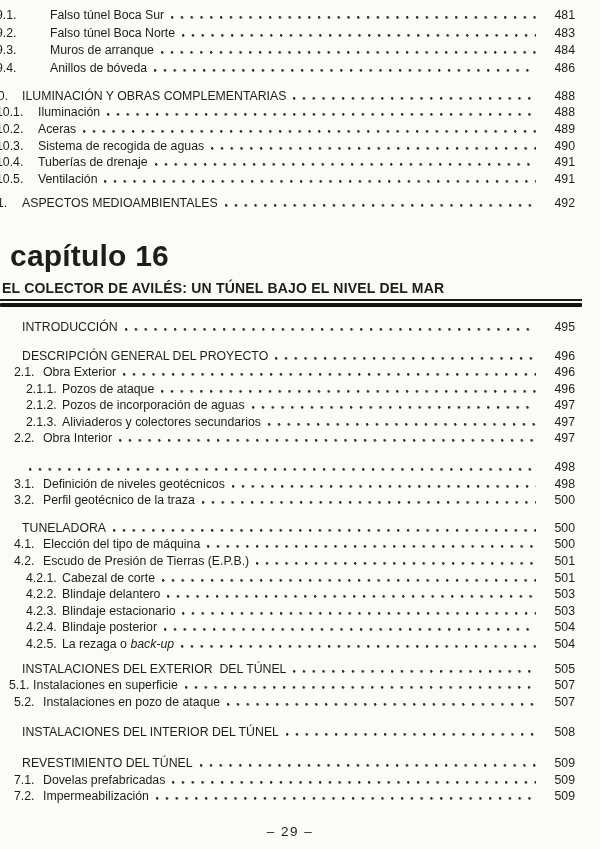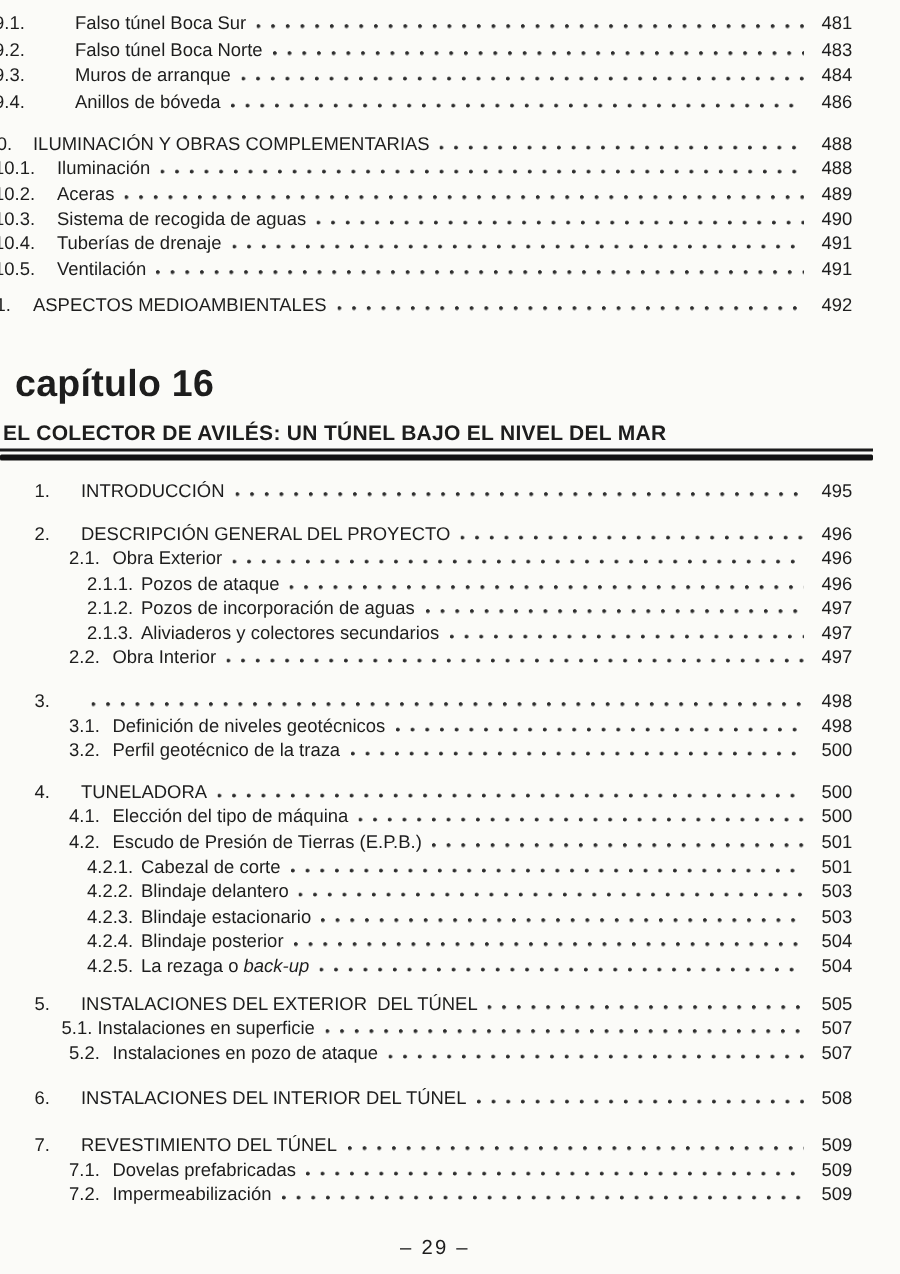"481" .pagenum { text-align: center -> right }
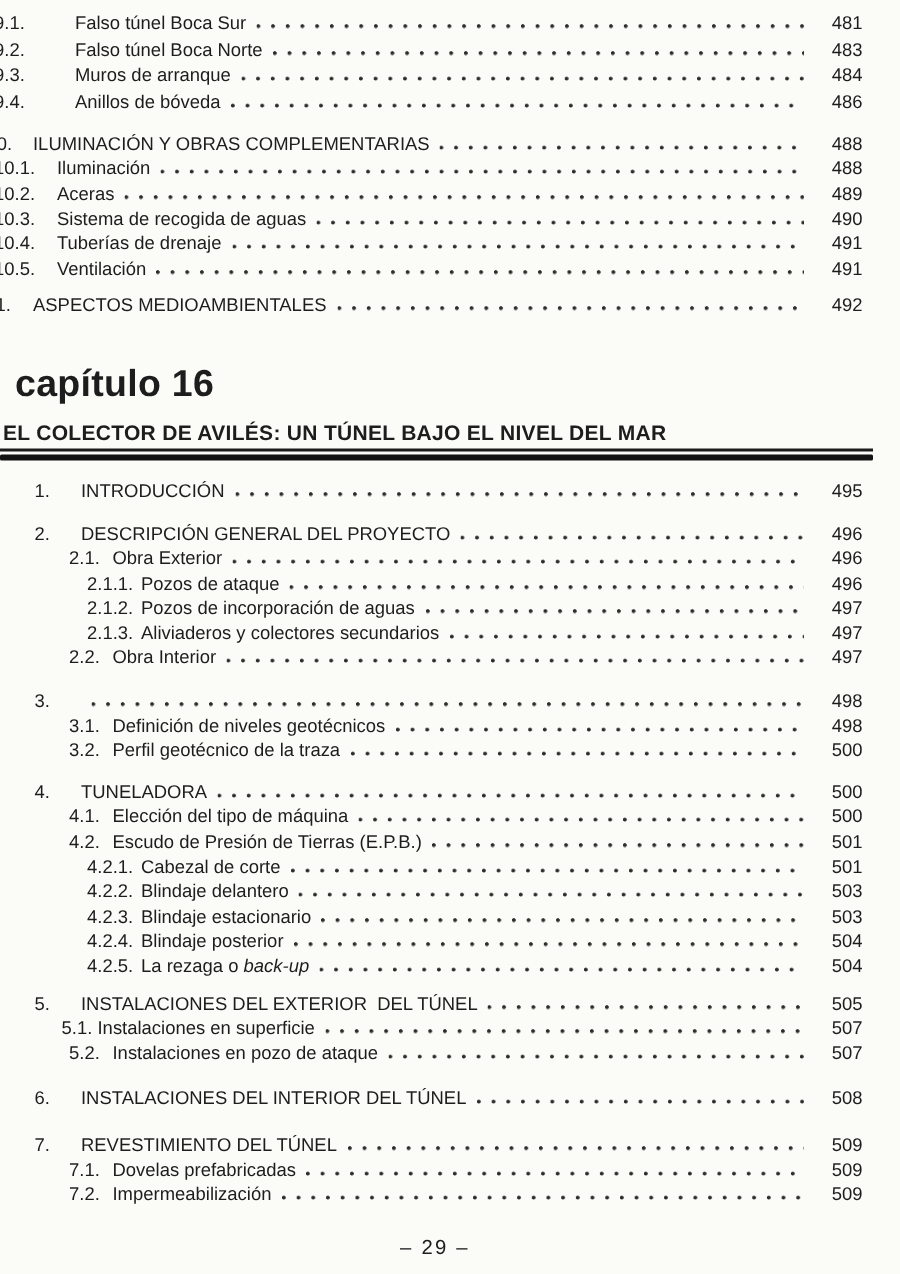"capítulo 16" .chapter-heading { font-size: 25px -> 30px }
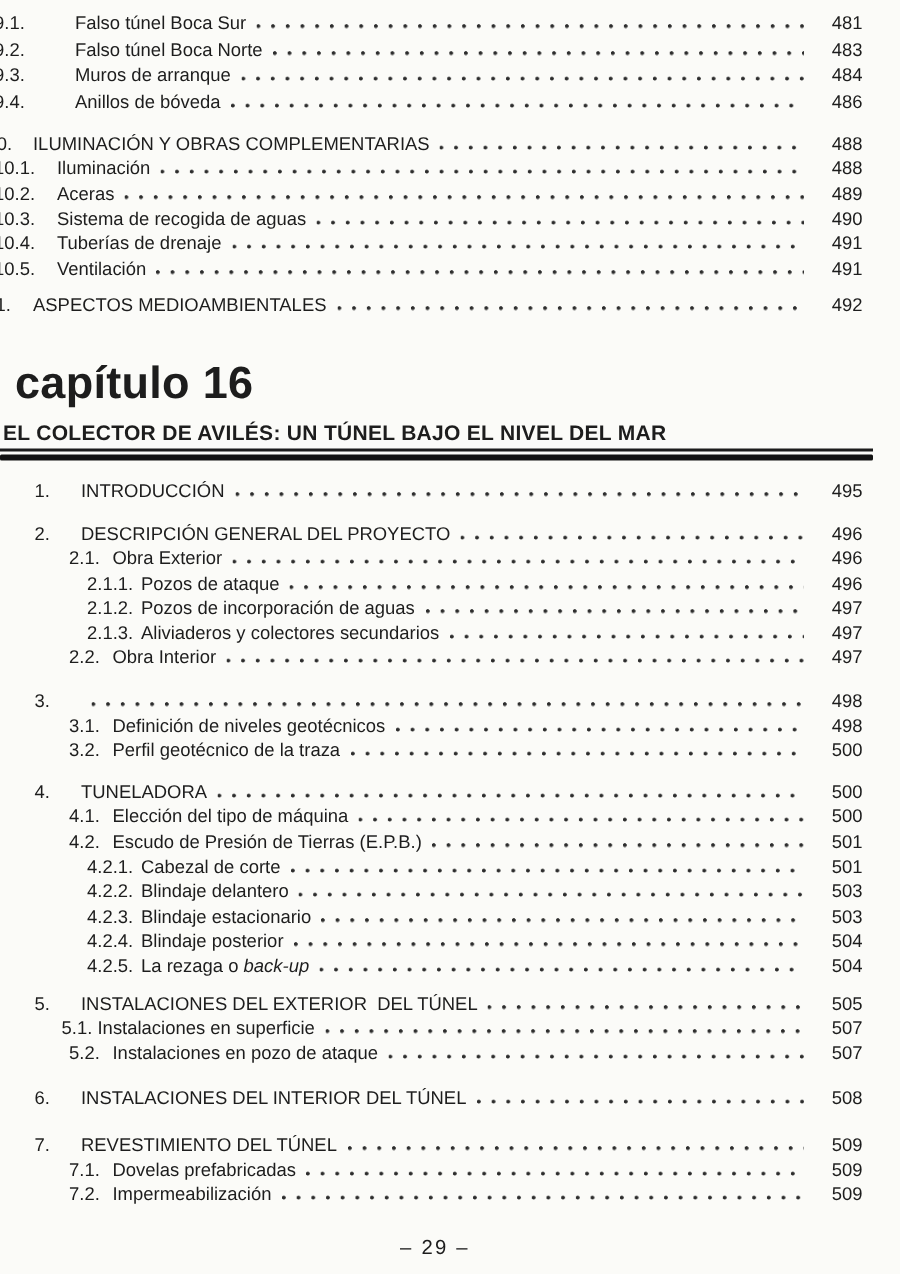"INTRODUCCIÓN" .secB { padding-left: 32px -> none }
